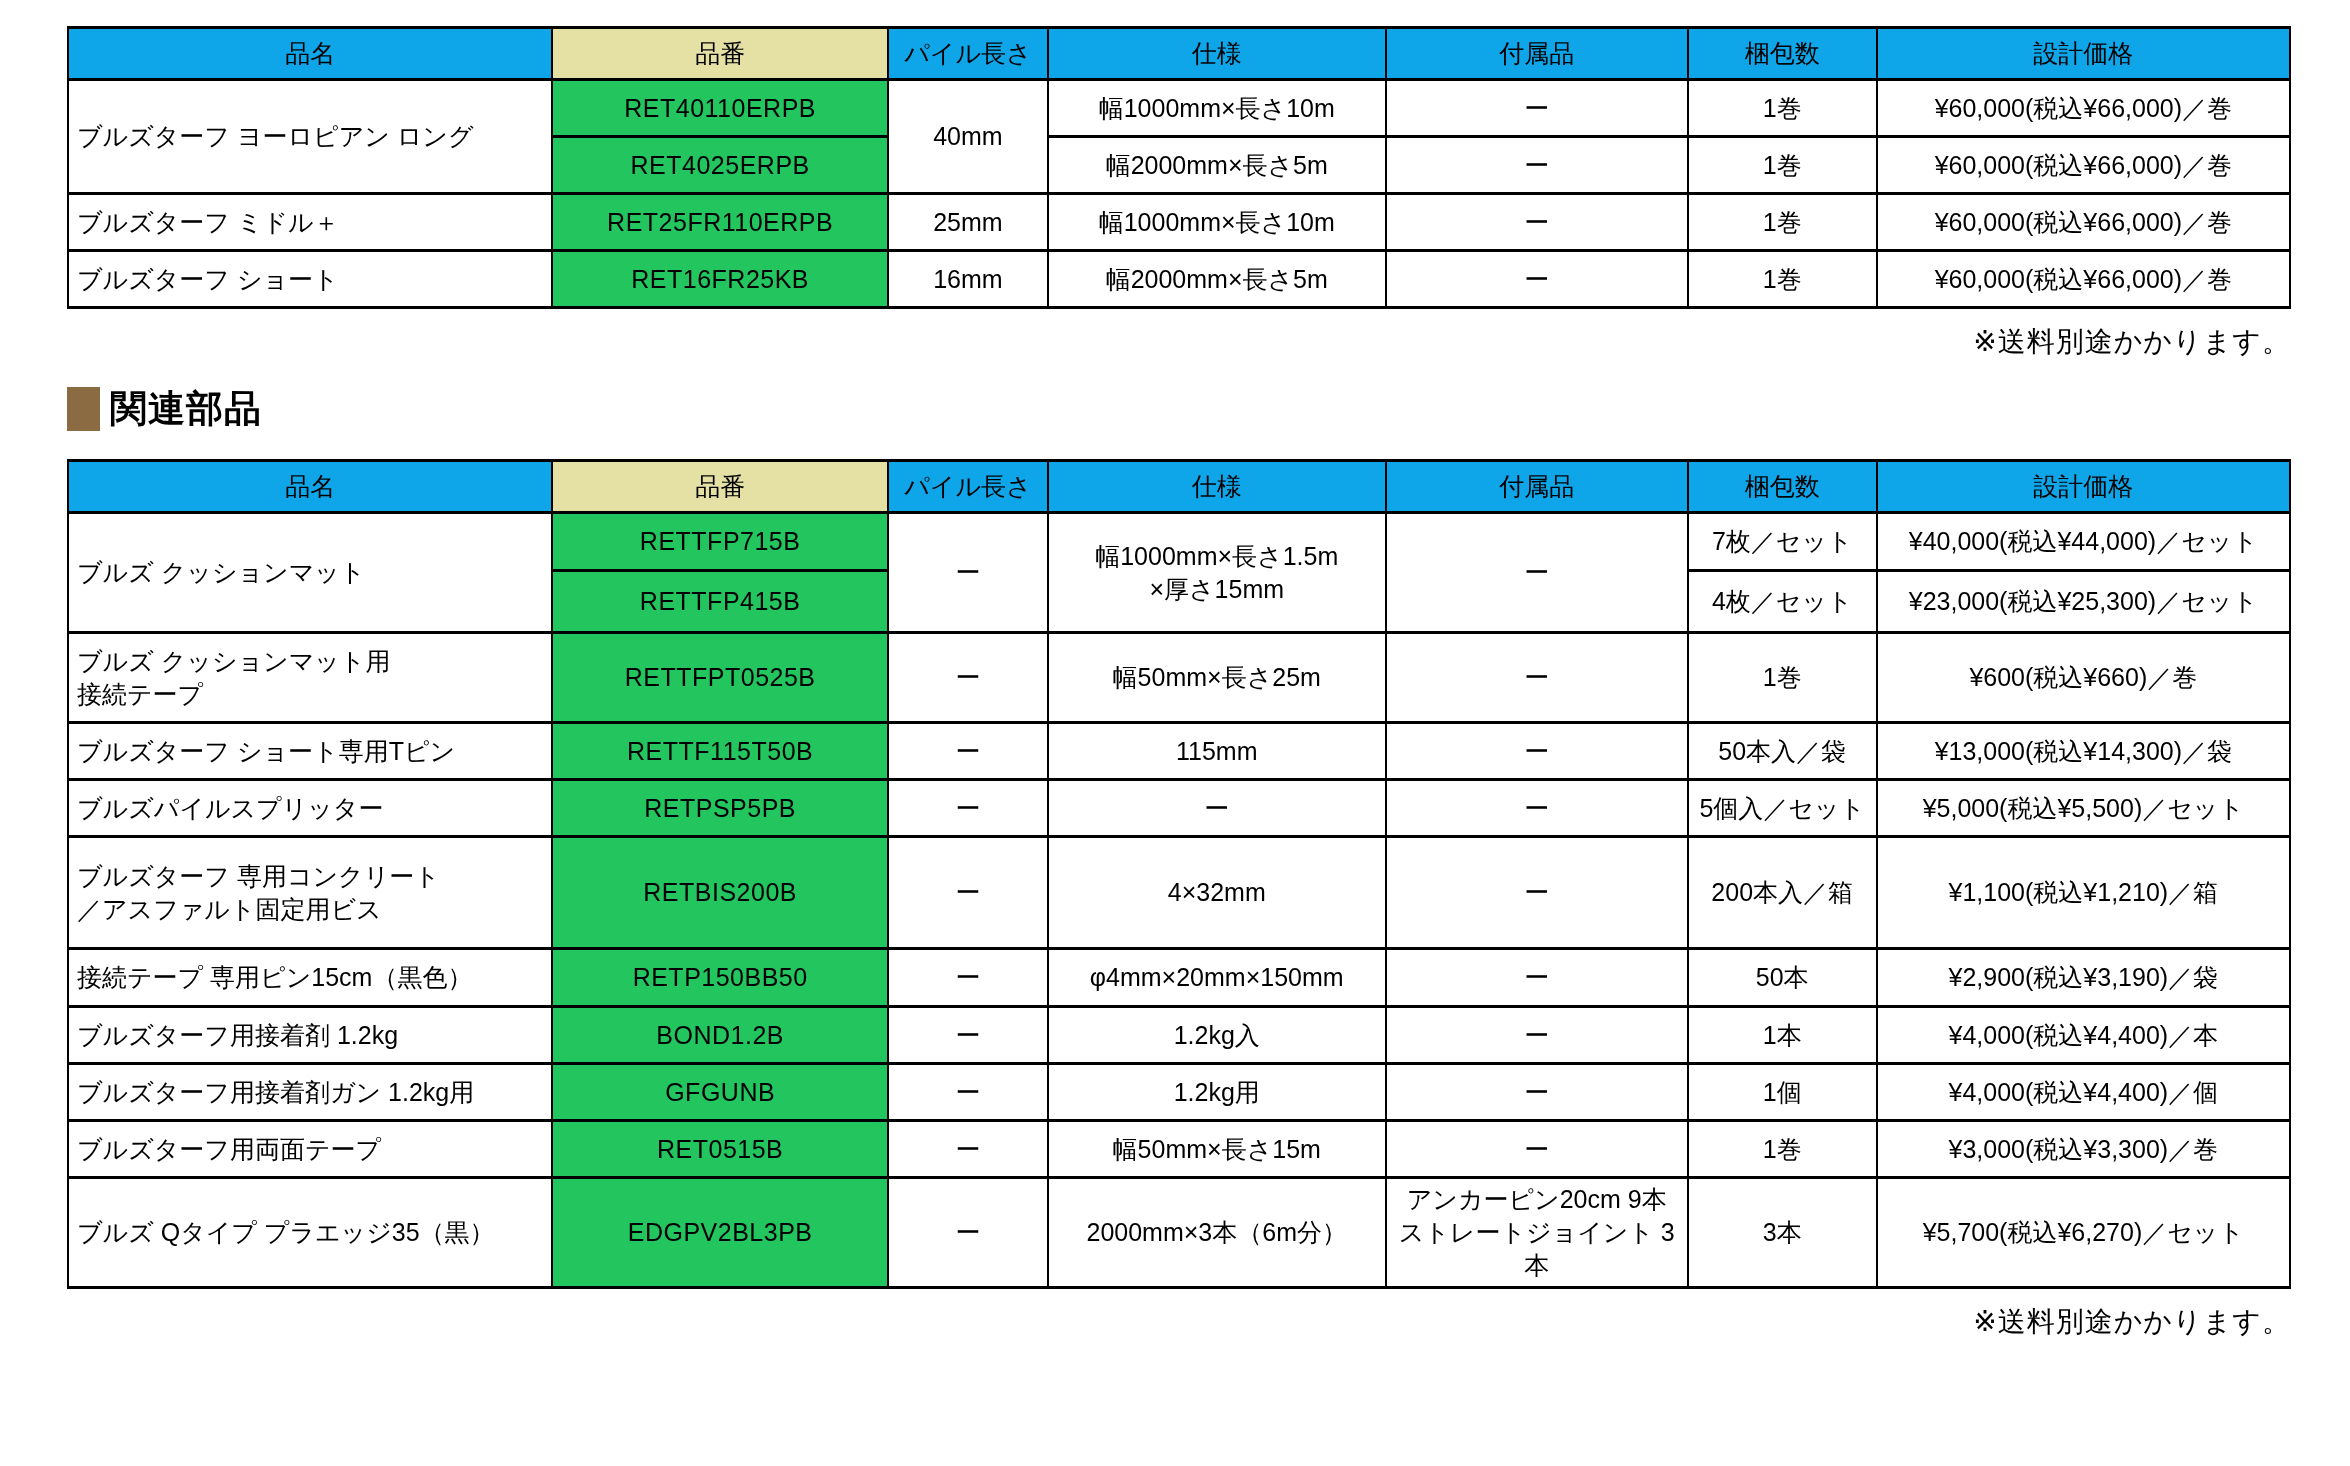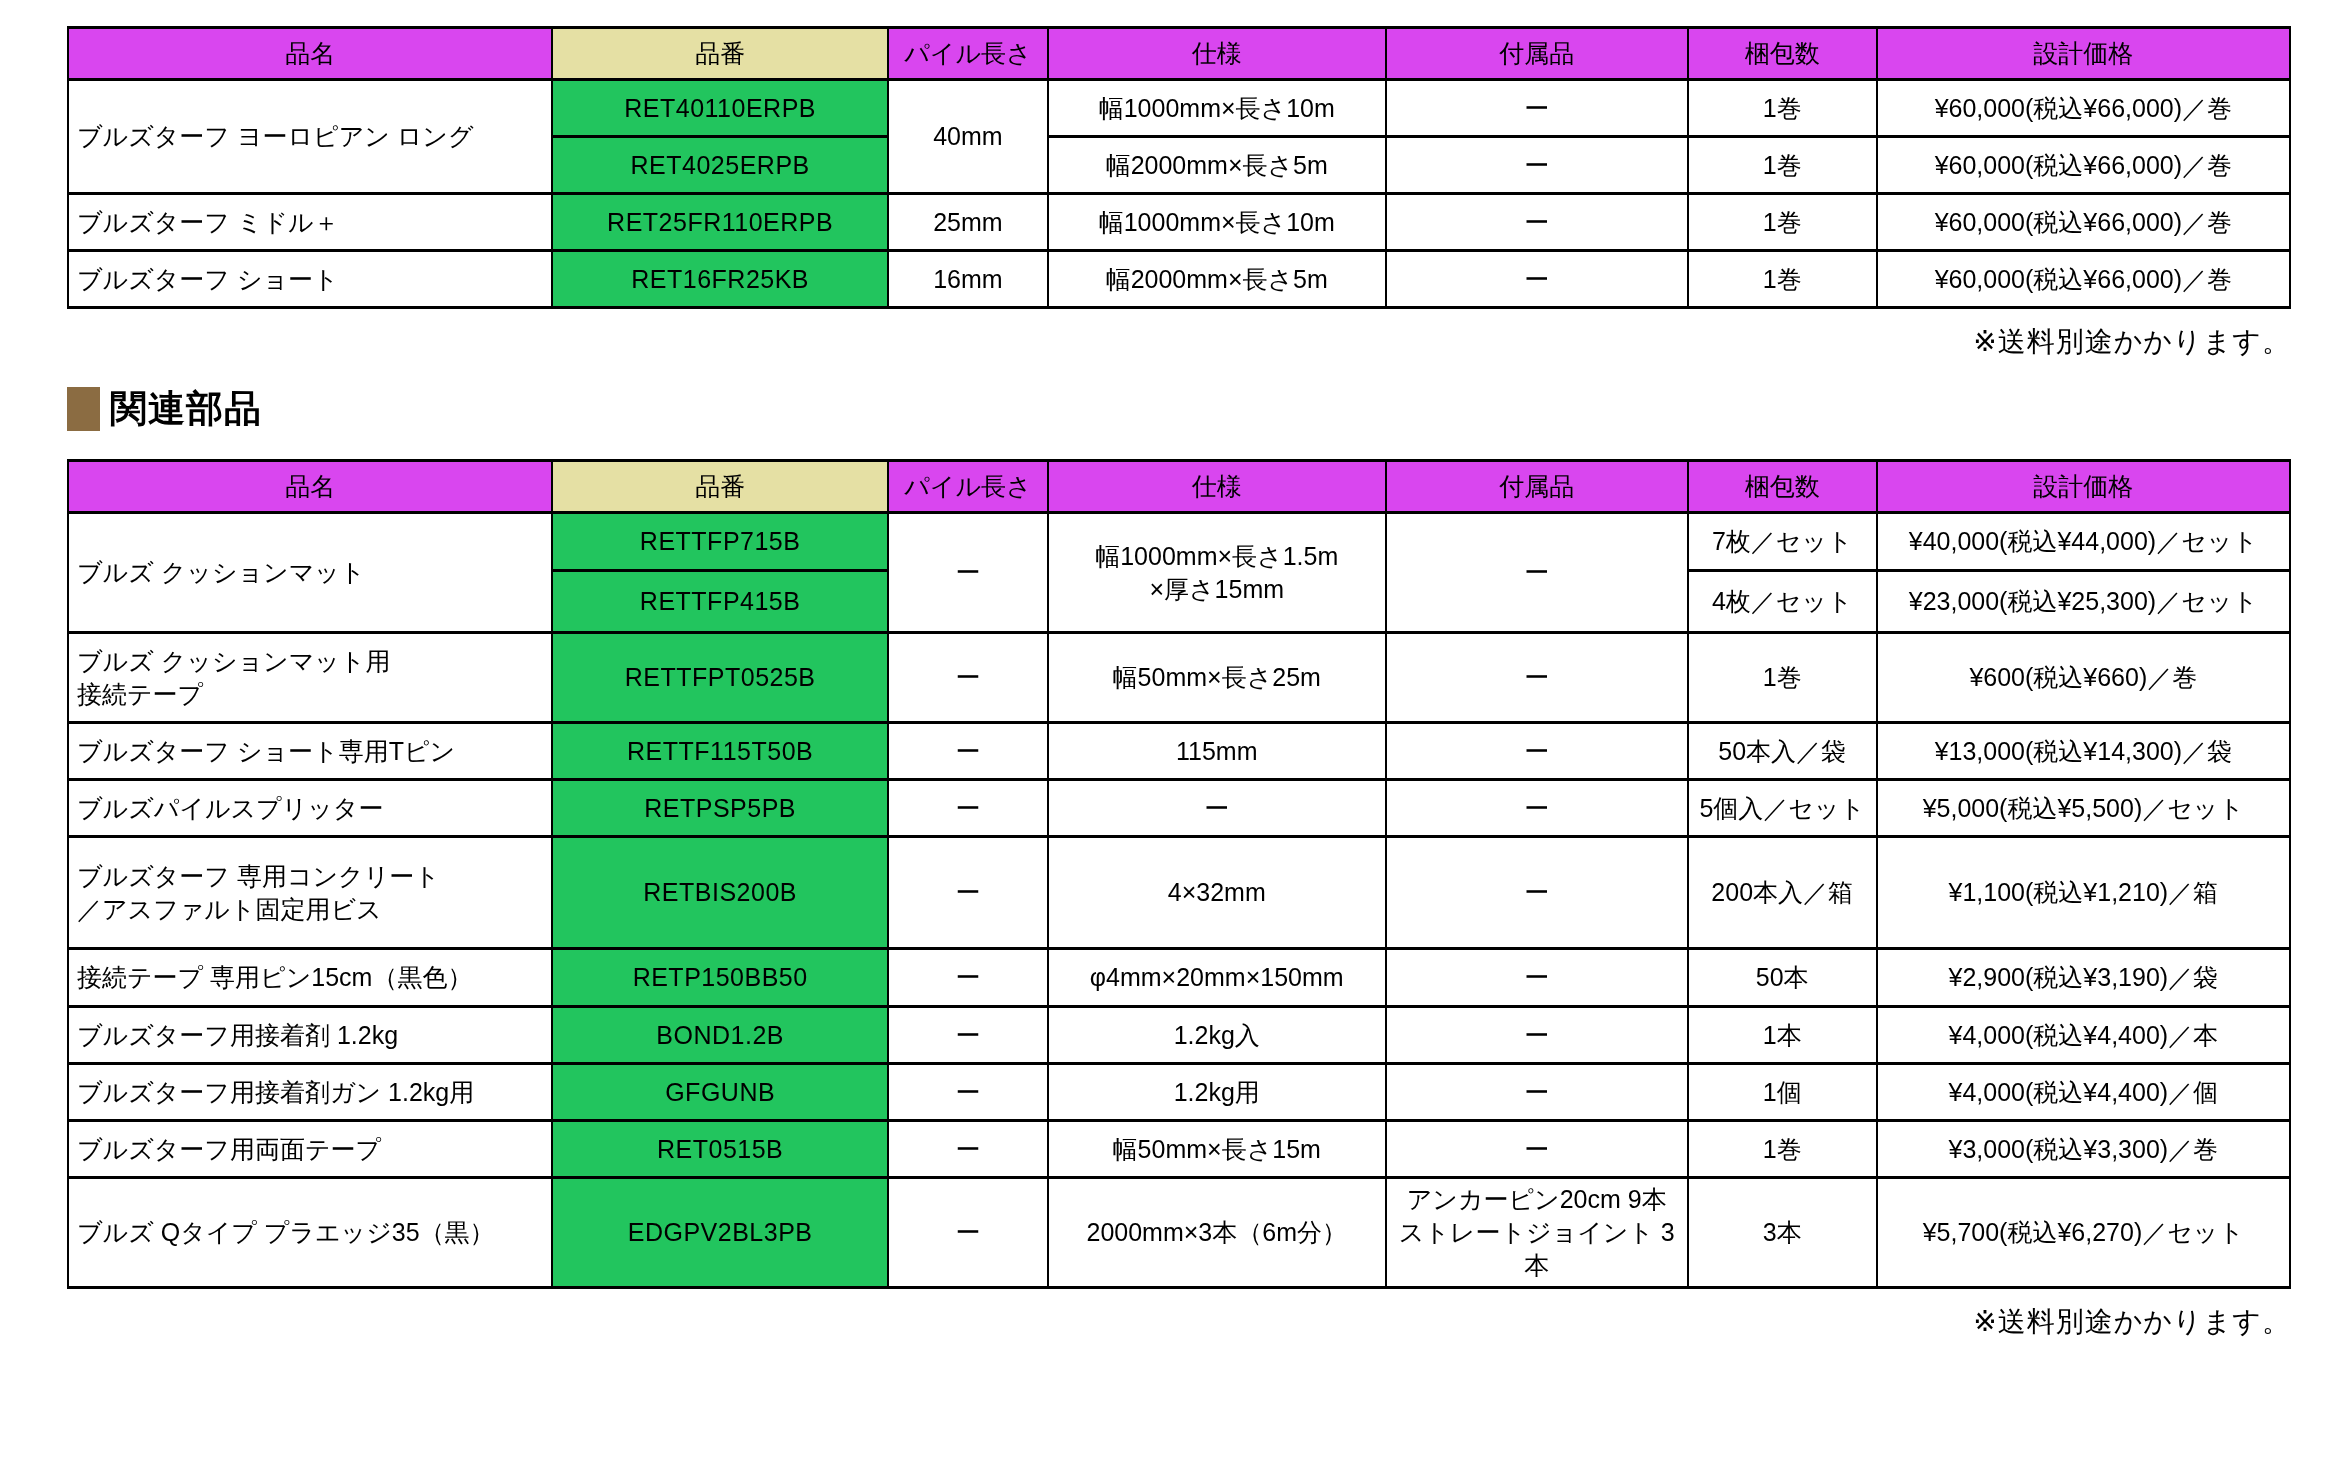"品名" .price-table th { background: #d946ef -> #0ea5e9 }
